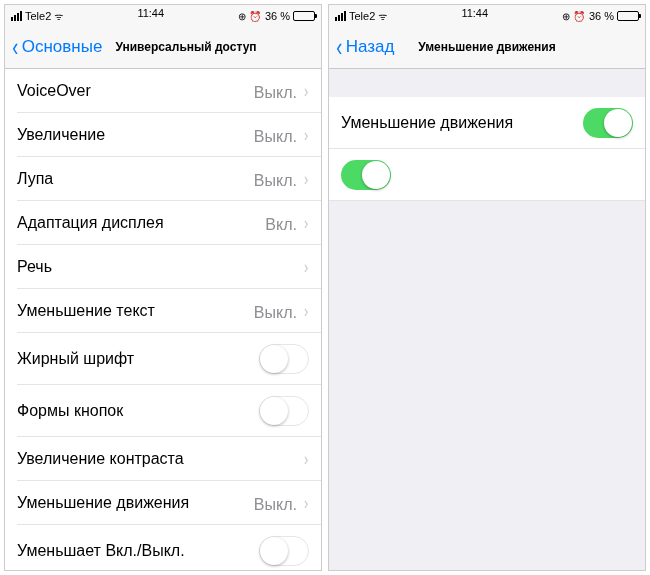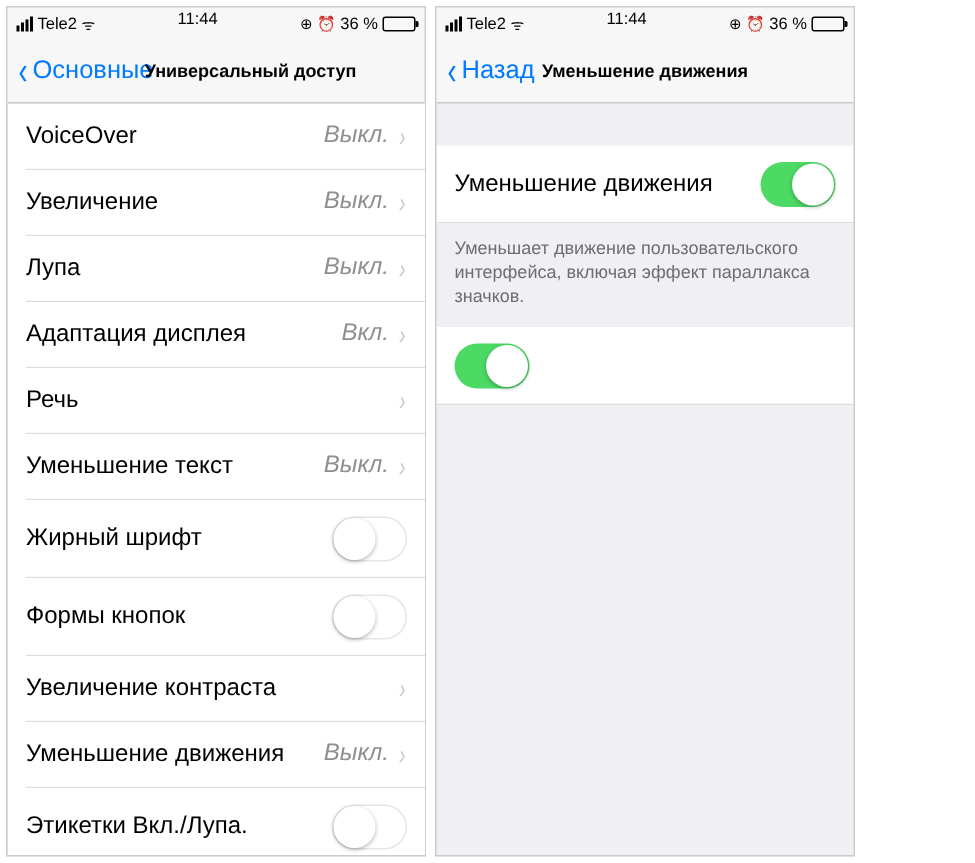"Tele2" .phone { width: 280px -> 318px }
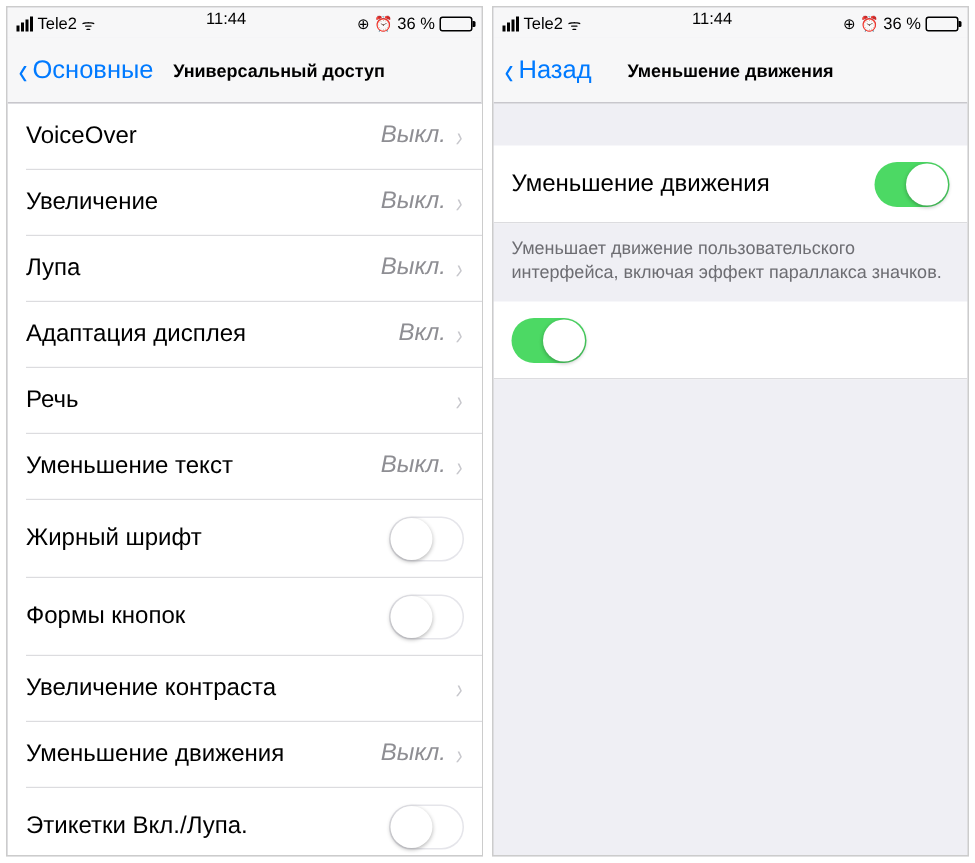"Выкл." .row .right { align-items: flex-start -> flex-end; font-style: italic -> none }
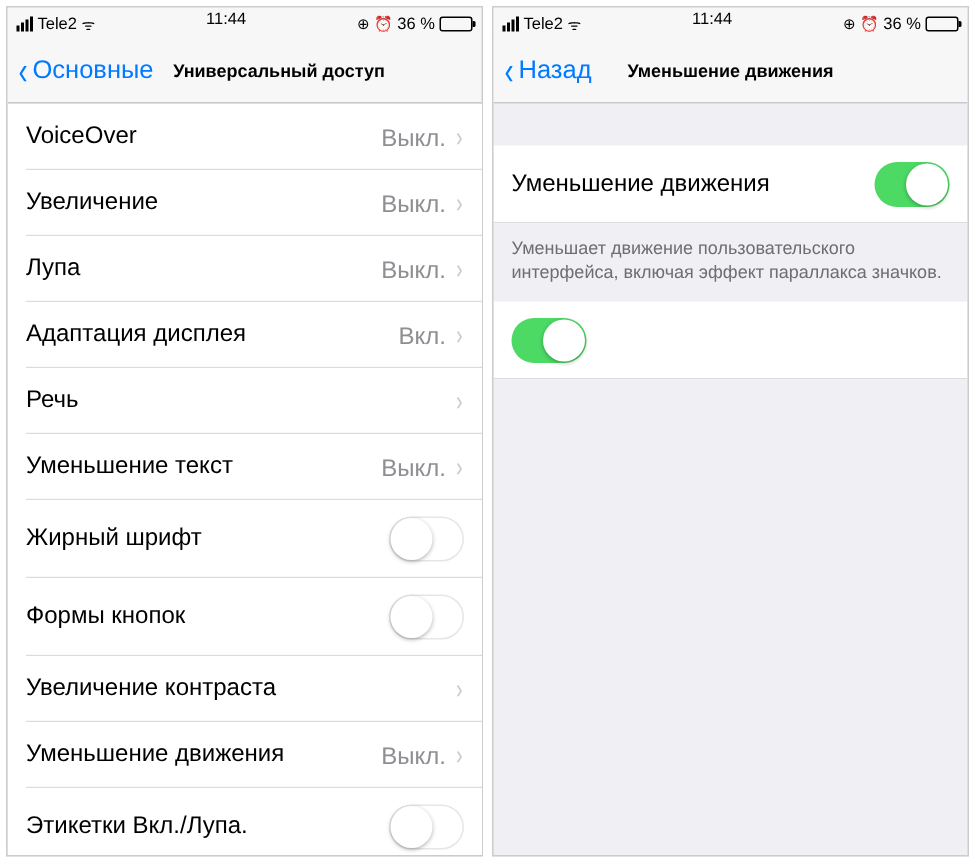"Уменьшает движение пользовательского" div.footer-note { html: <div>Уменьшает движение пользовательского интерфейса, включая эффект параллакса значков.</div> -> none }
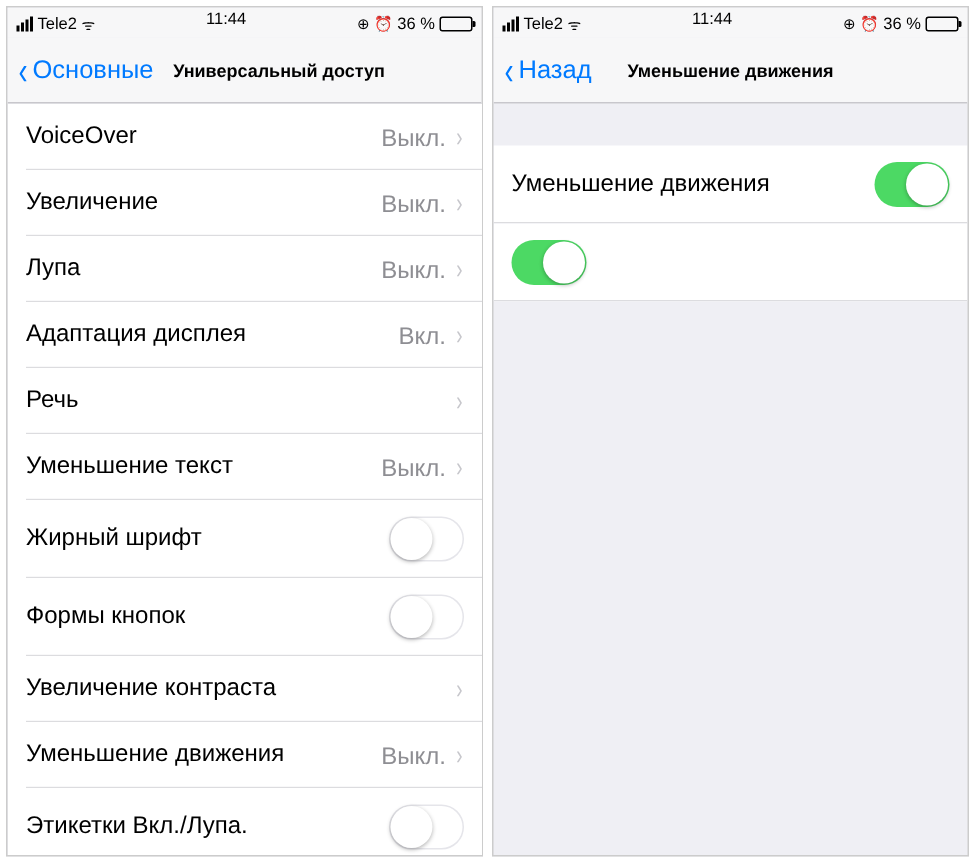"Этикетки Вкл./Лупа." span { text: Этикетки Вкл./Лупа -> Уменьшает Вкл./Выкл }
